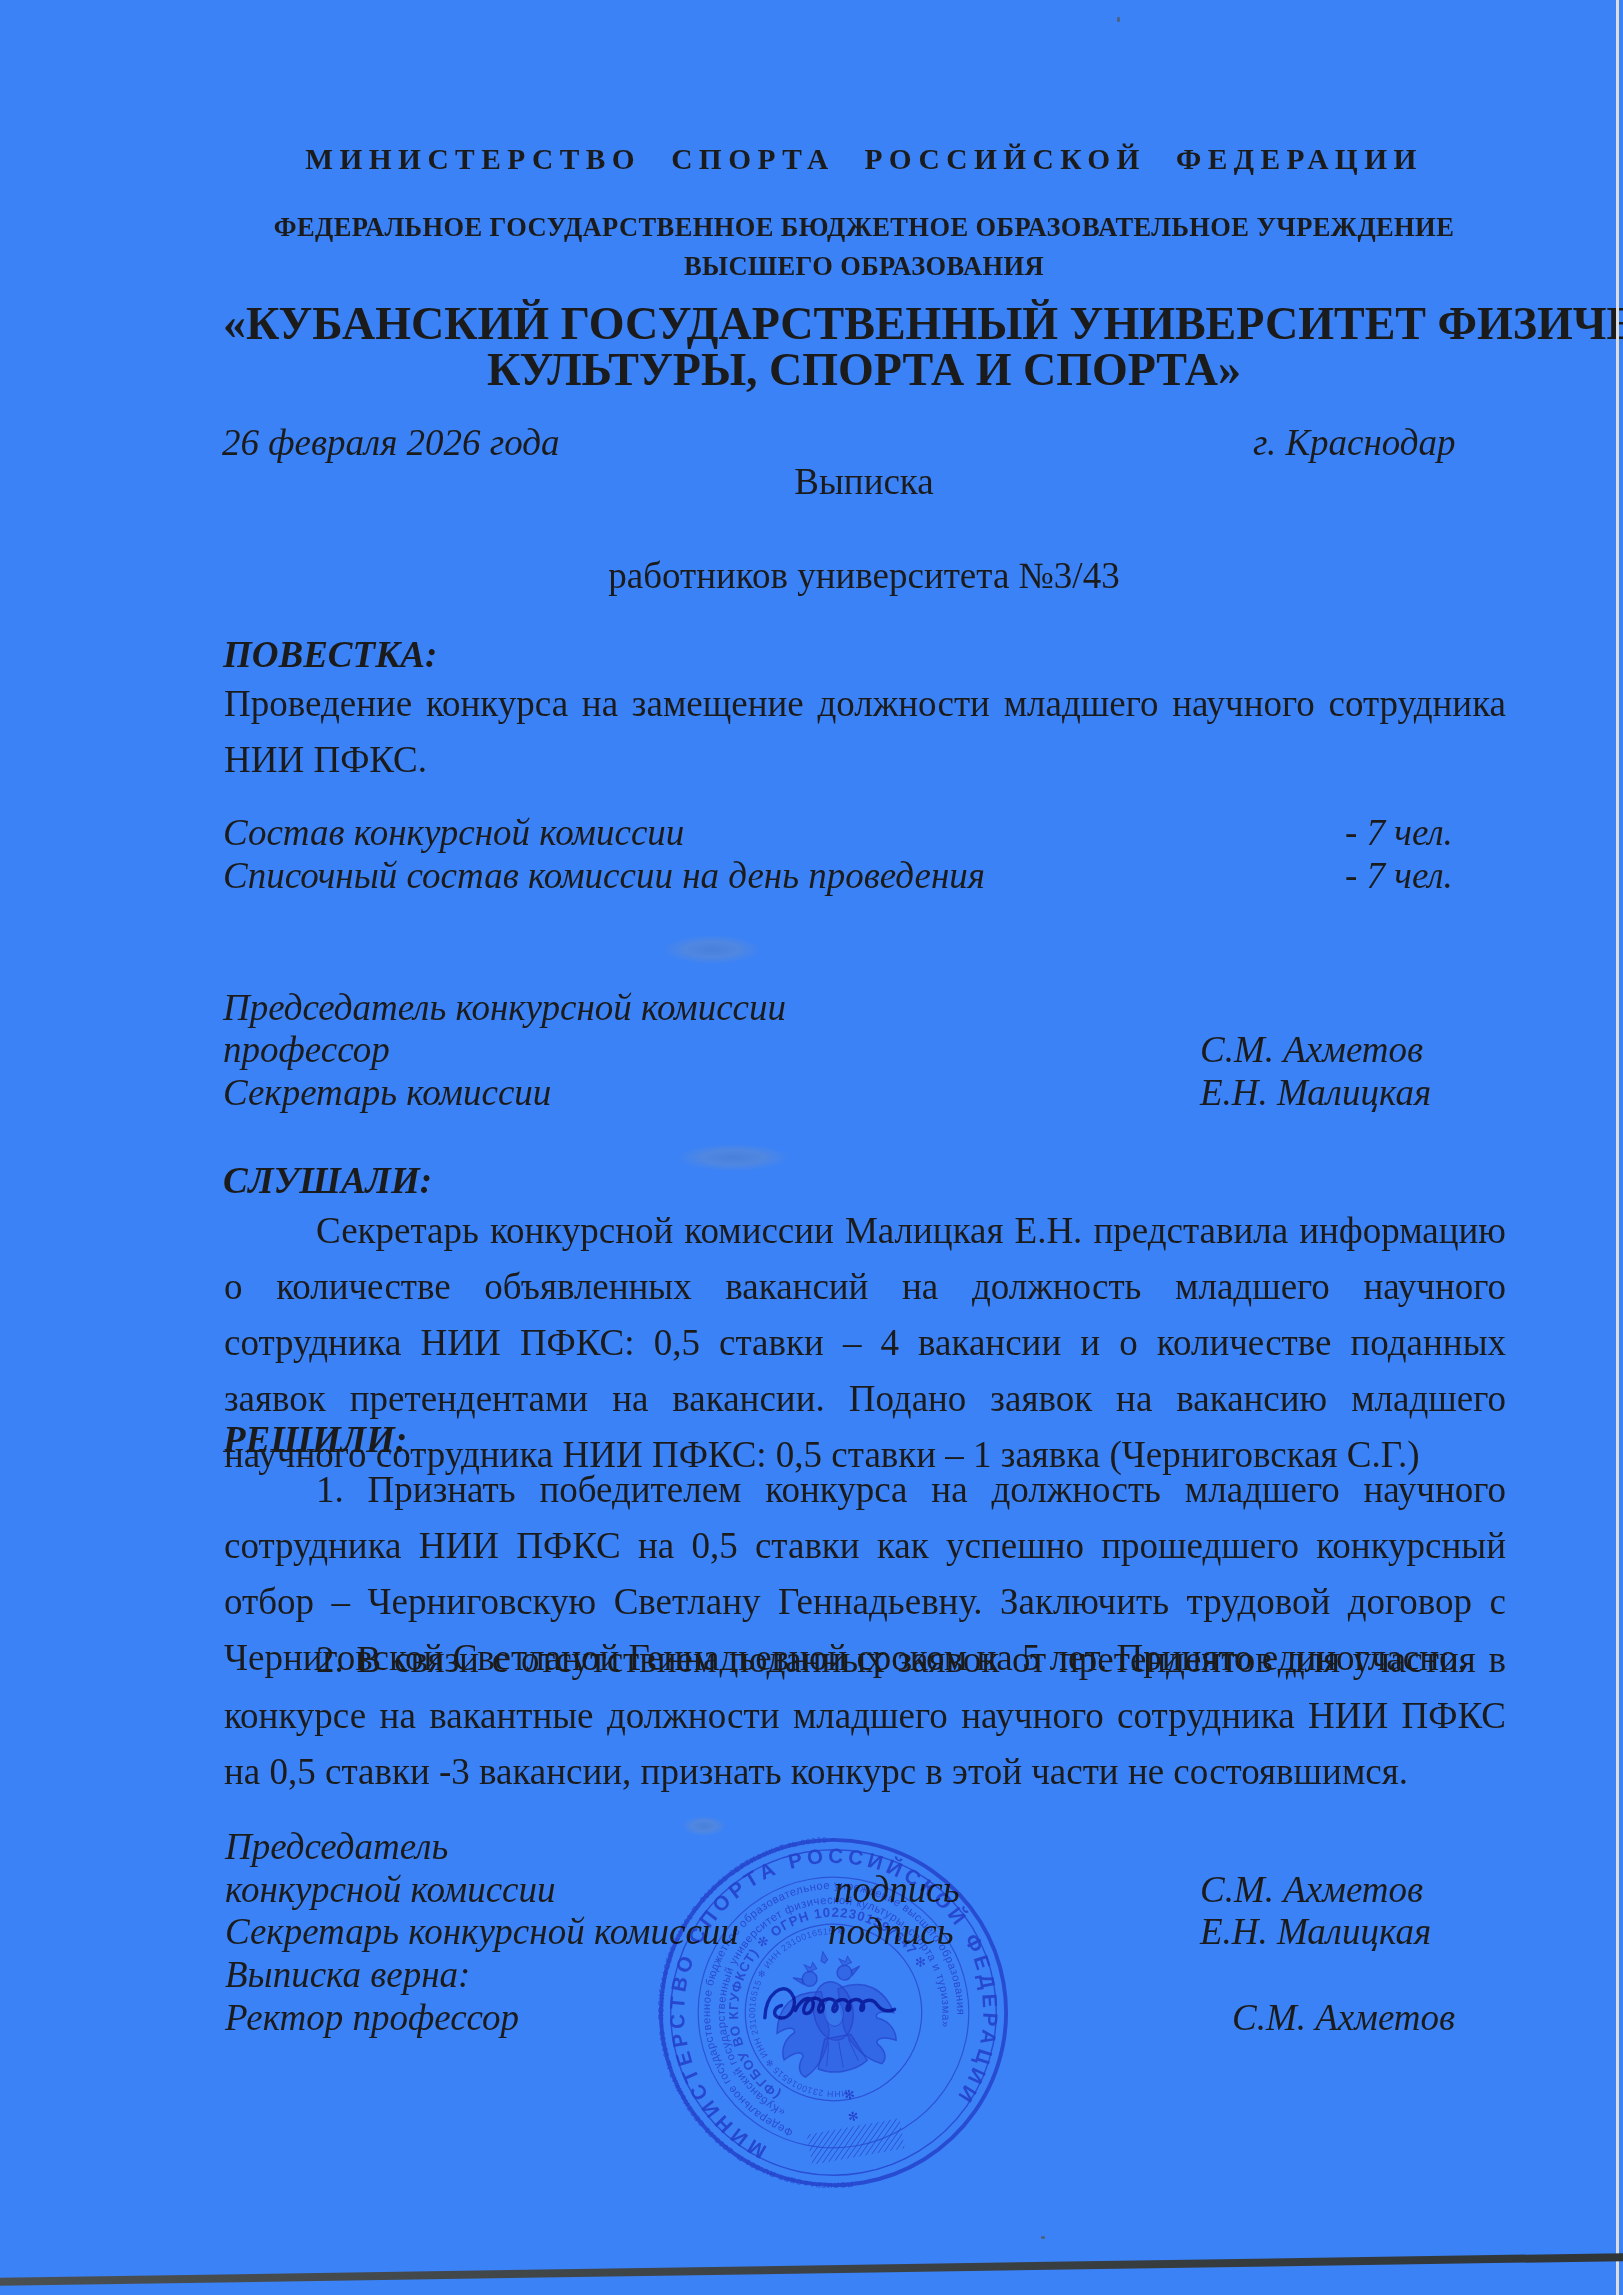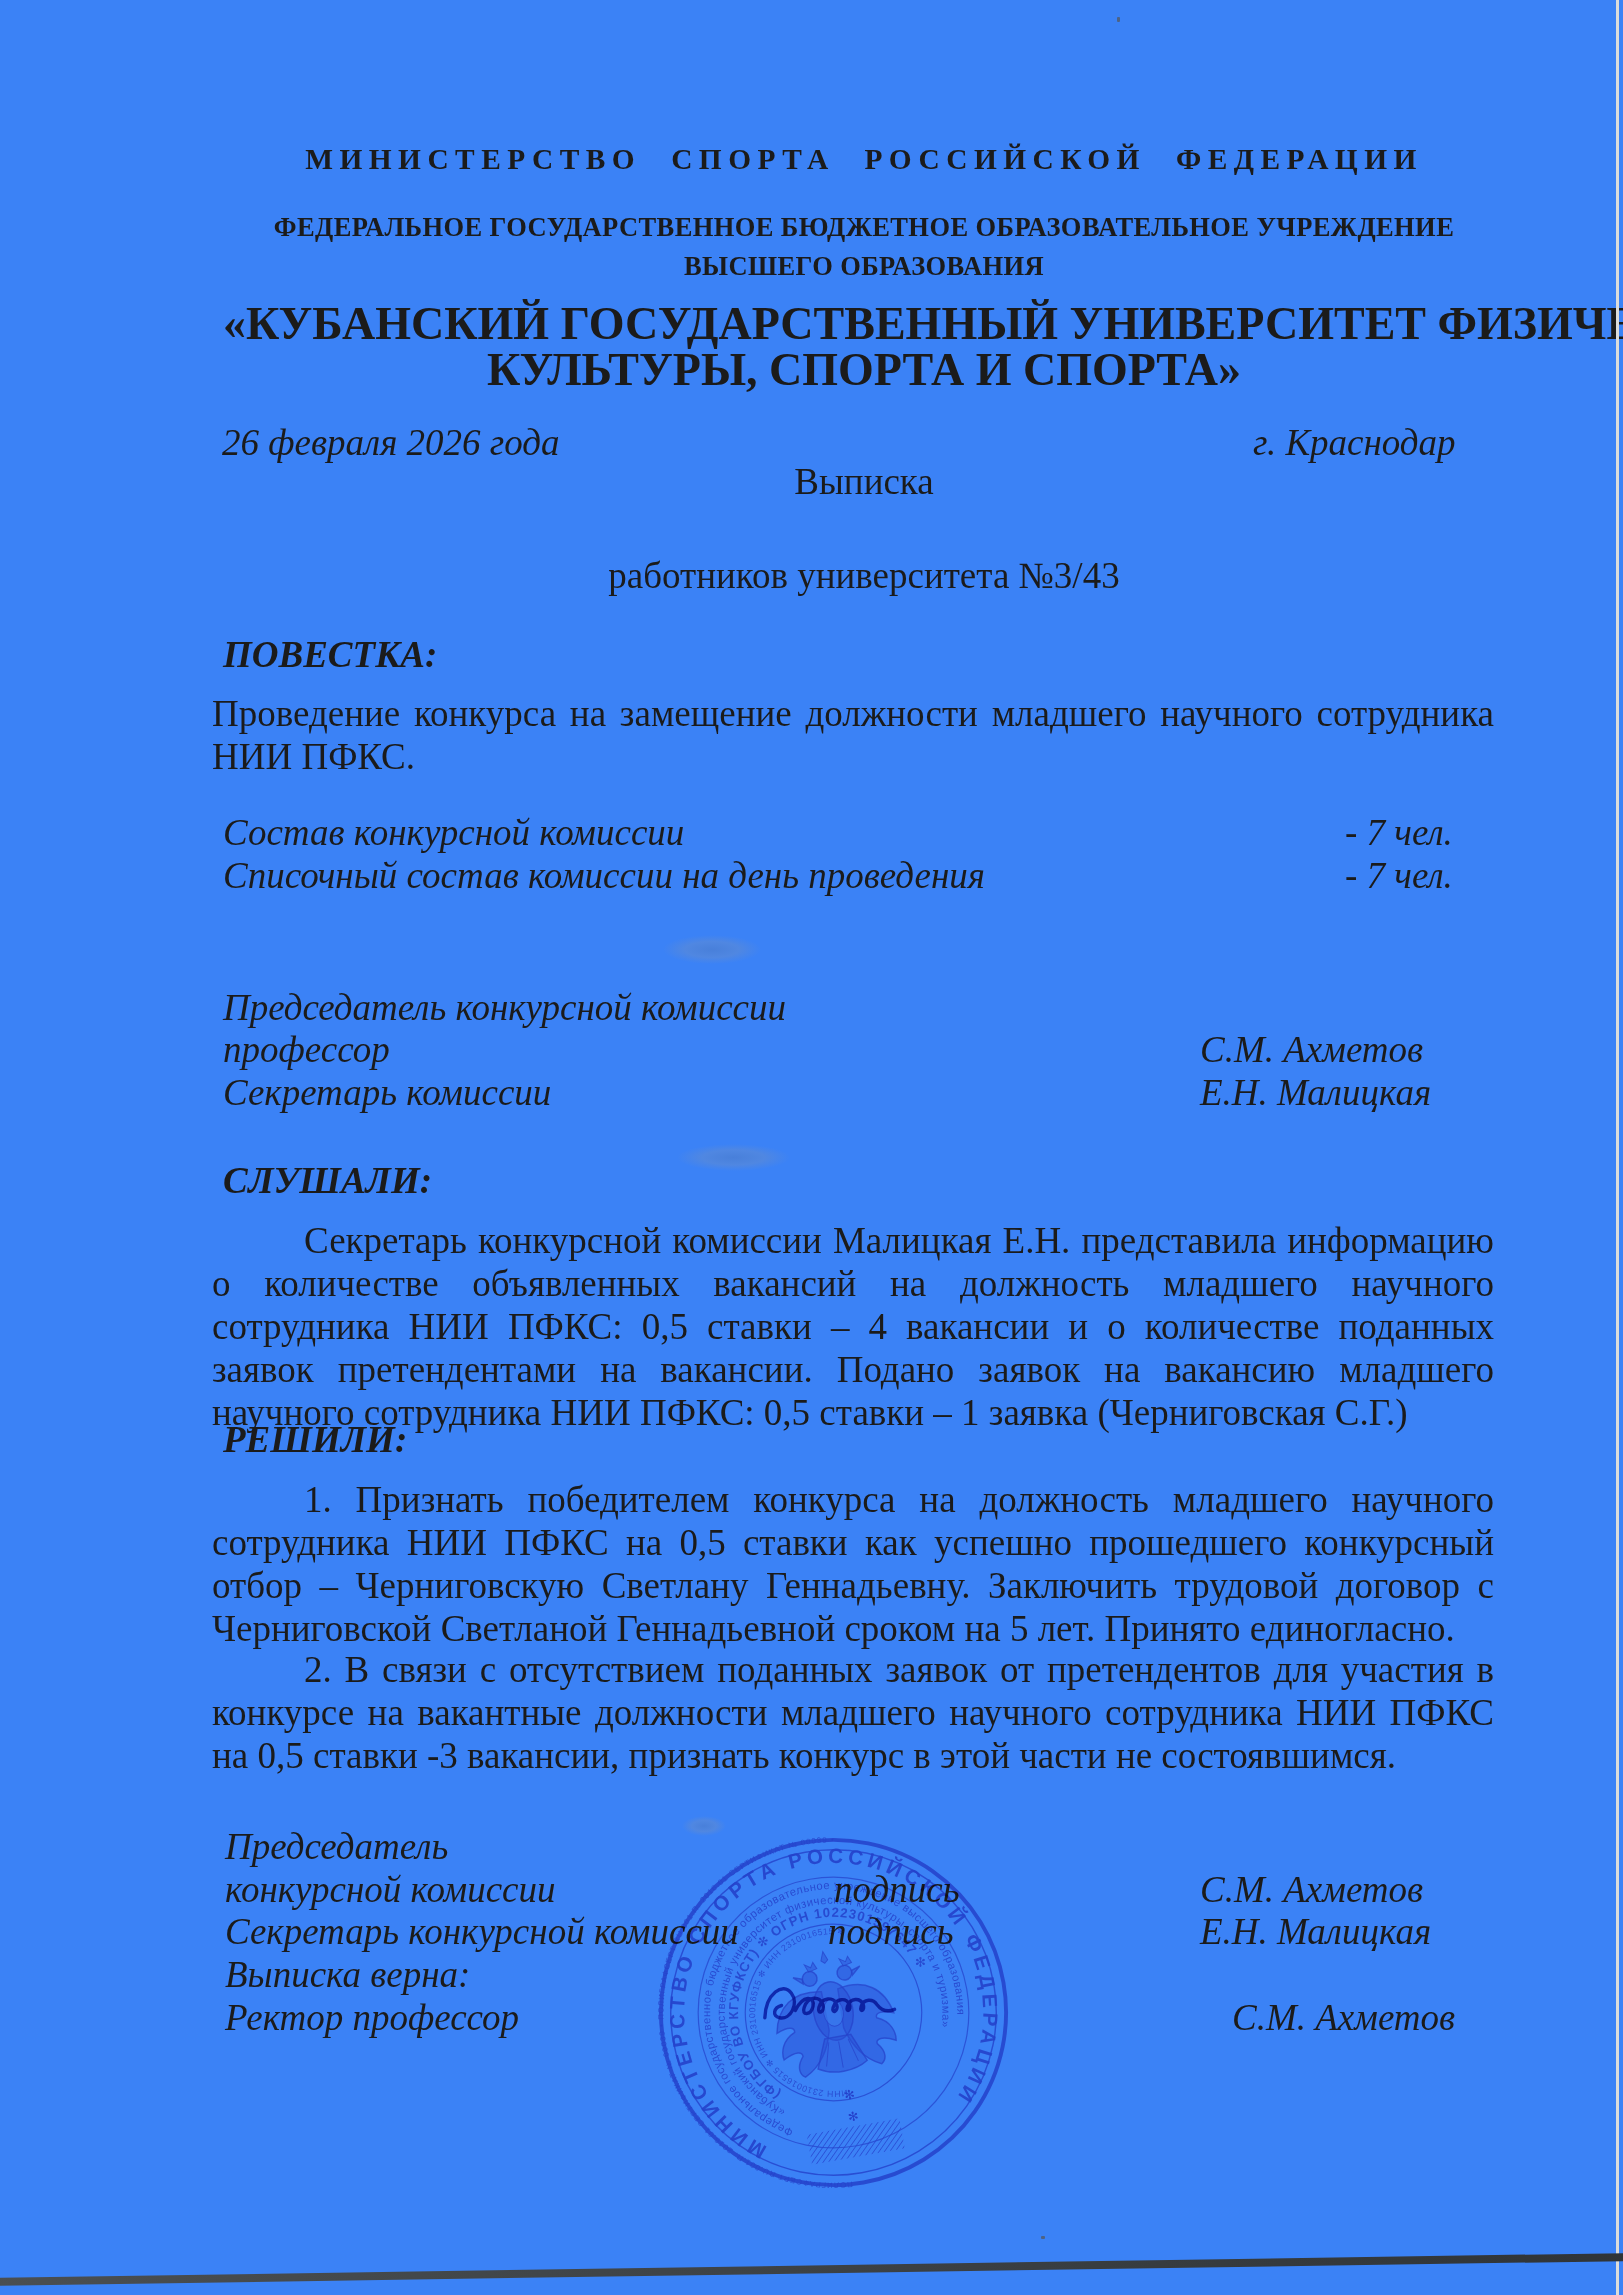"Проведение конкурса на замещение" .para { left: 212px -> 224px; line-height: 43px -> 56px; margin-top: 16px -> none }
